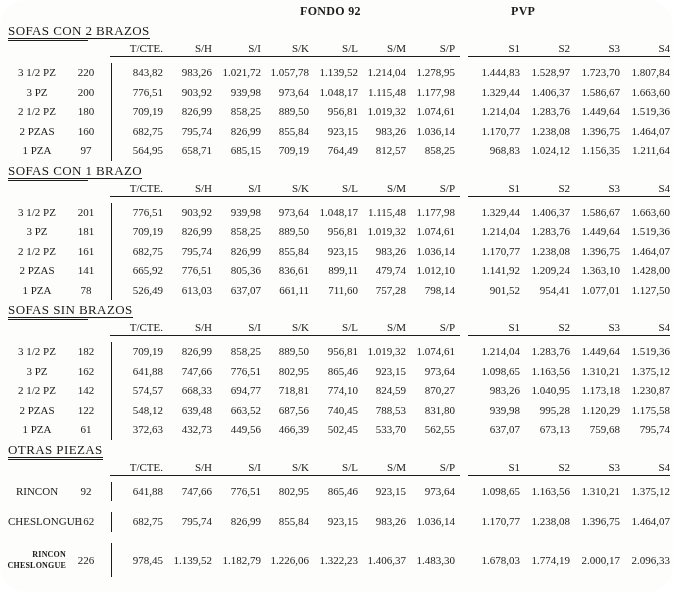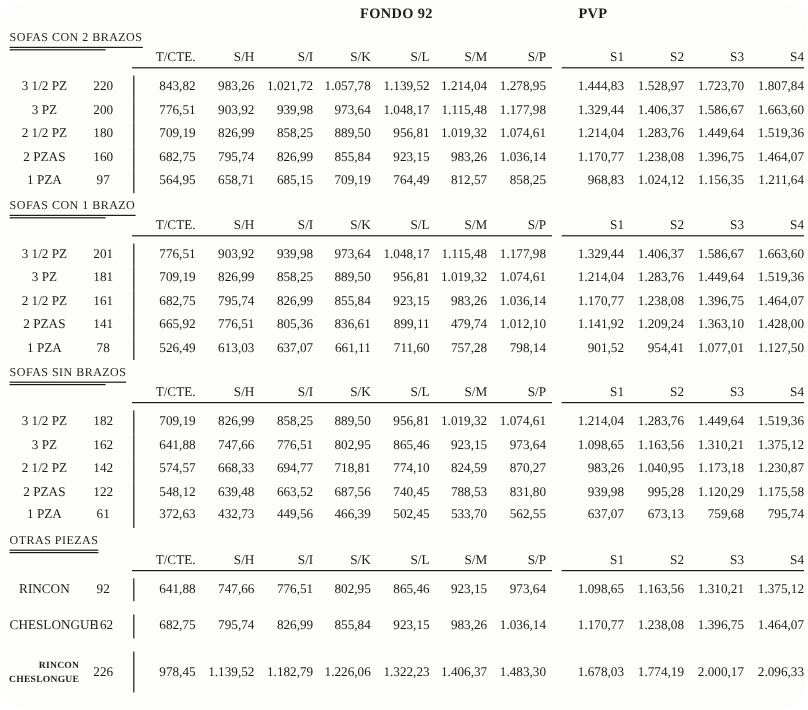"PVP" .gh.pvp { left: 482px -> 511px }
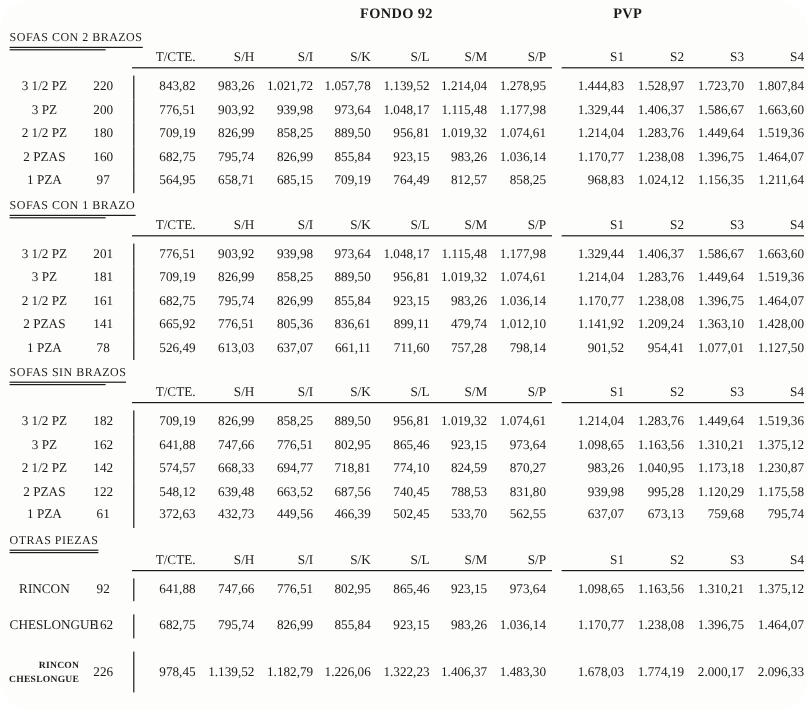"SOFAS CON 2 BRAZOS" .sec-title { font-size: 10px -> 13px }
